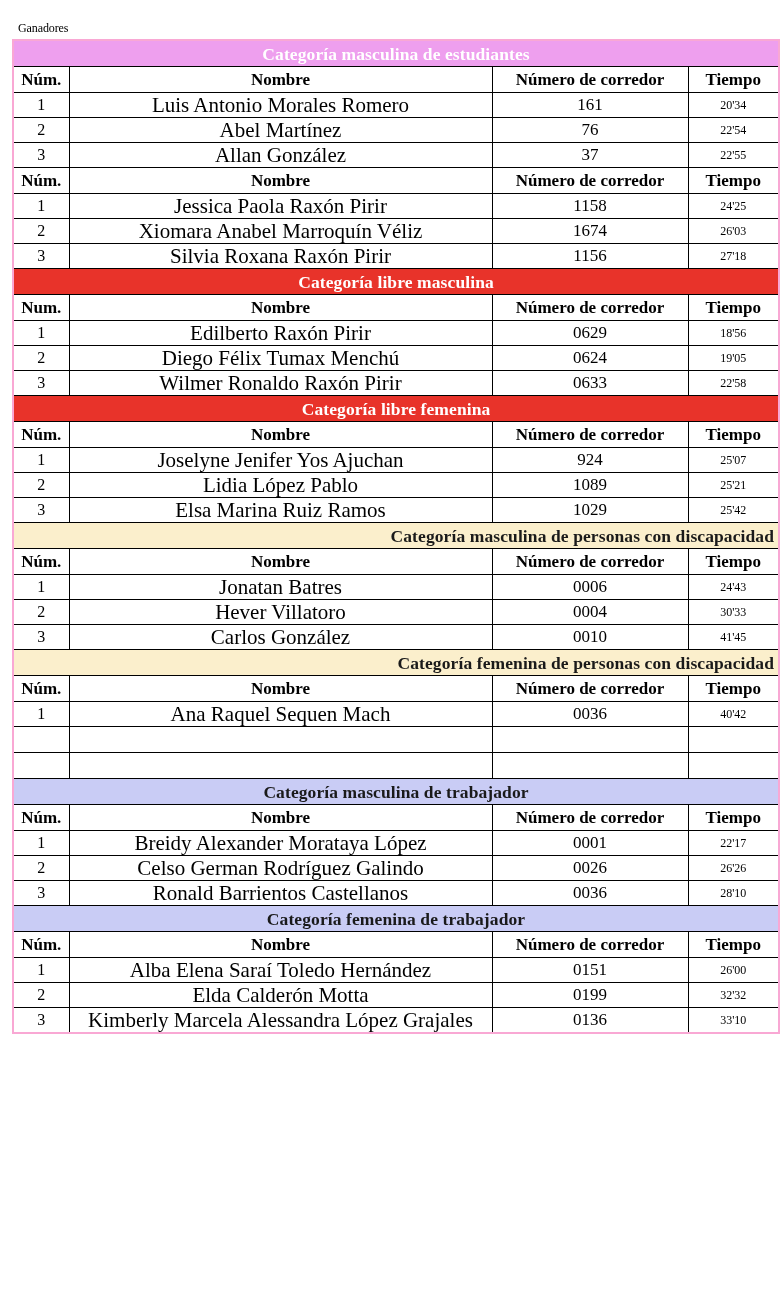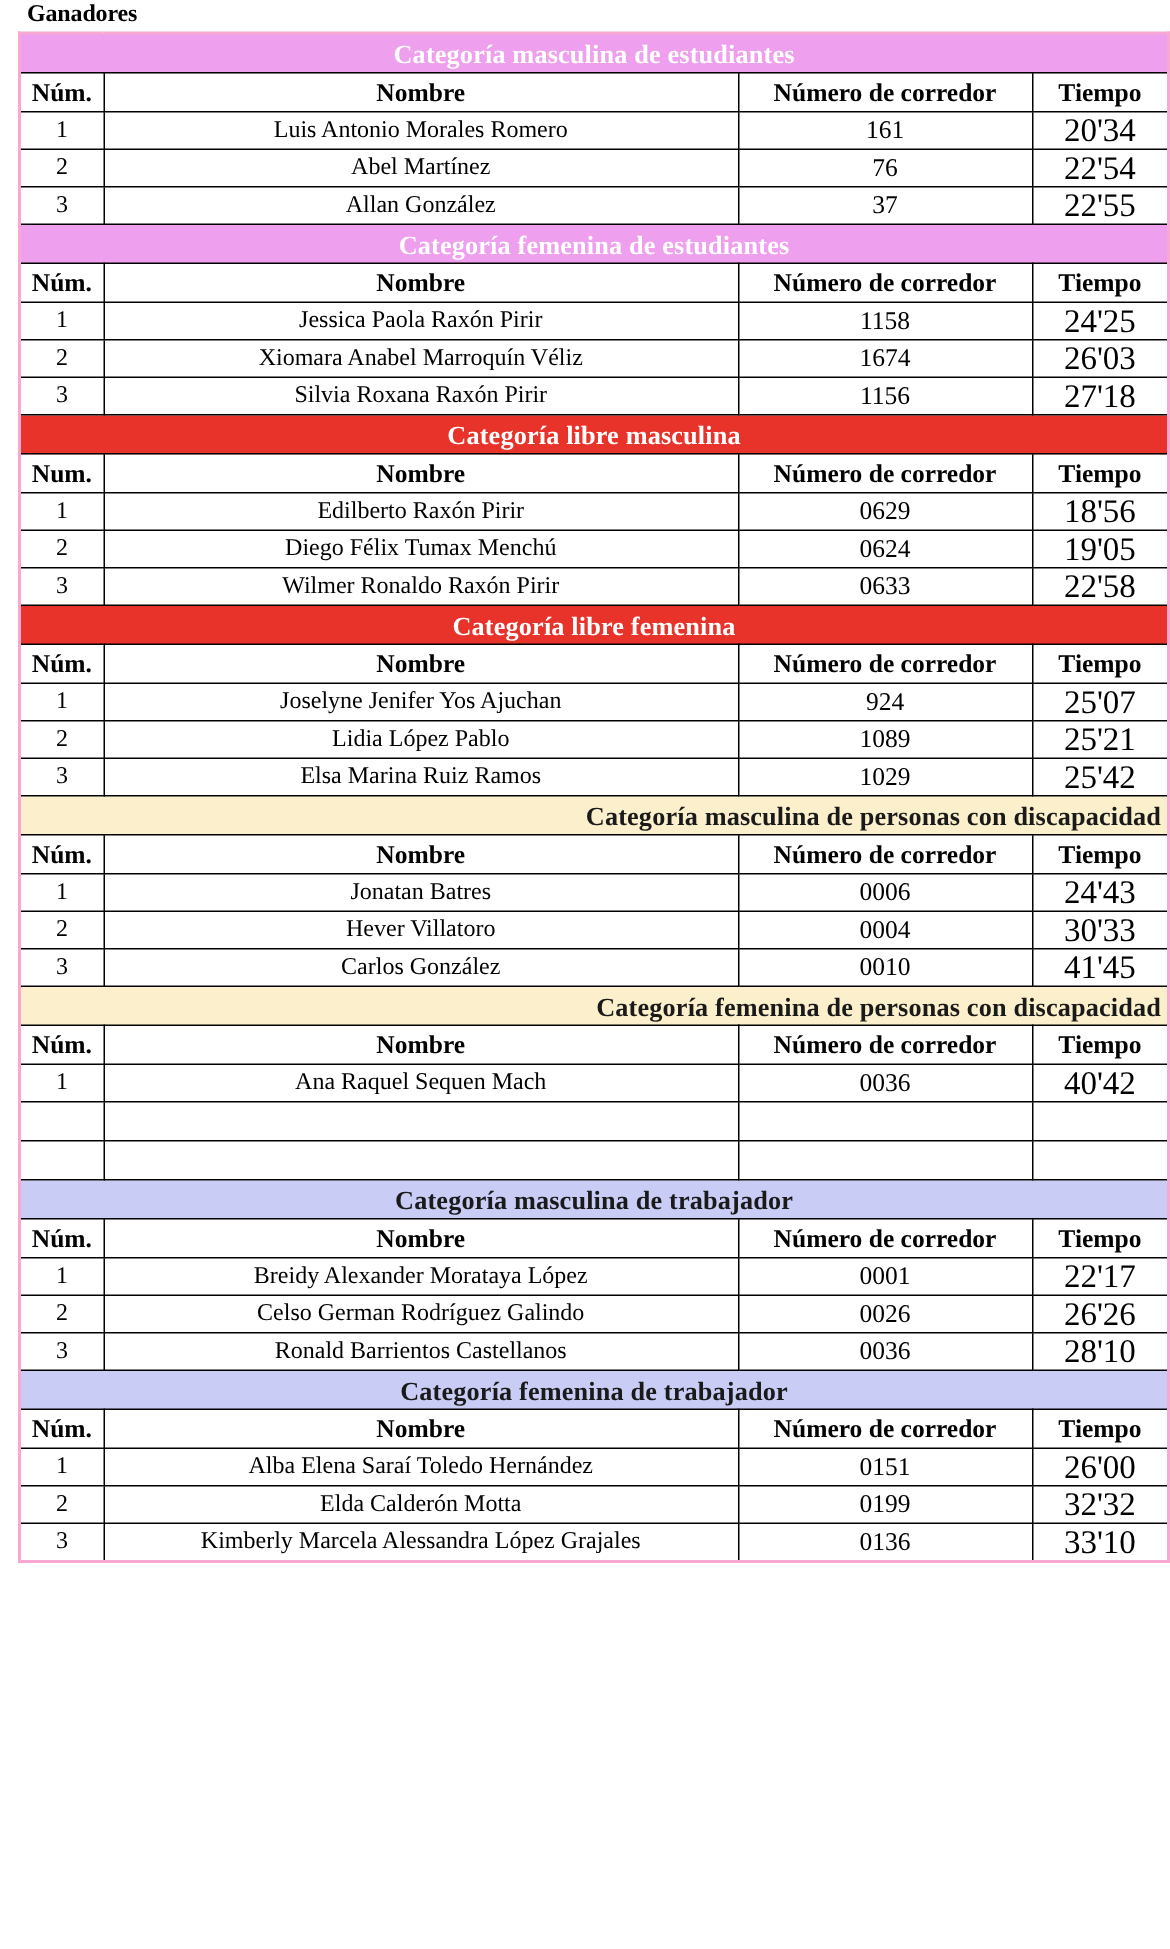"Ganadores" #page-title { font-size: 16px -> 12px; font-weight: bold -> normal; padding: 2px 0 3px 18px -> 20px 0 3px 18px }
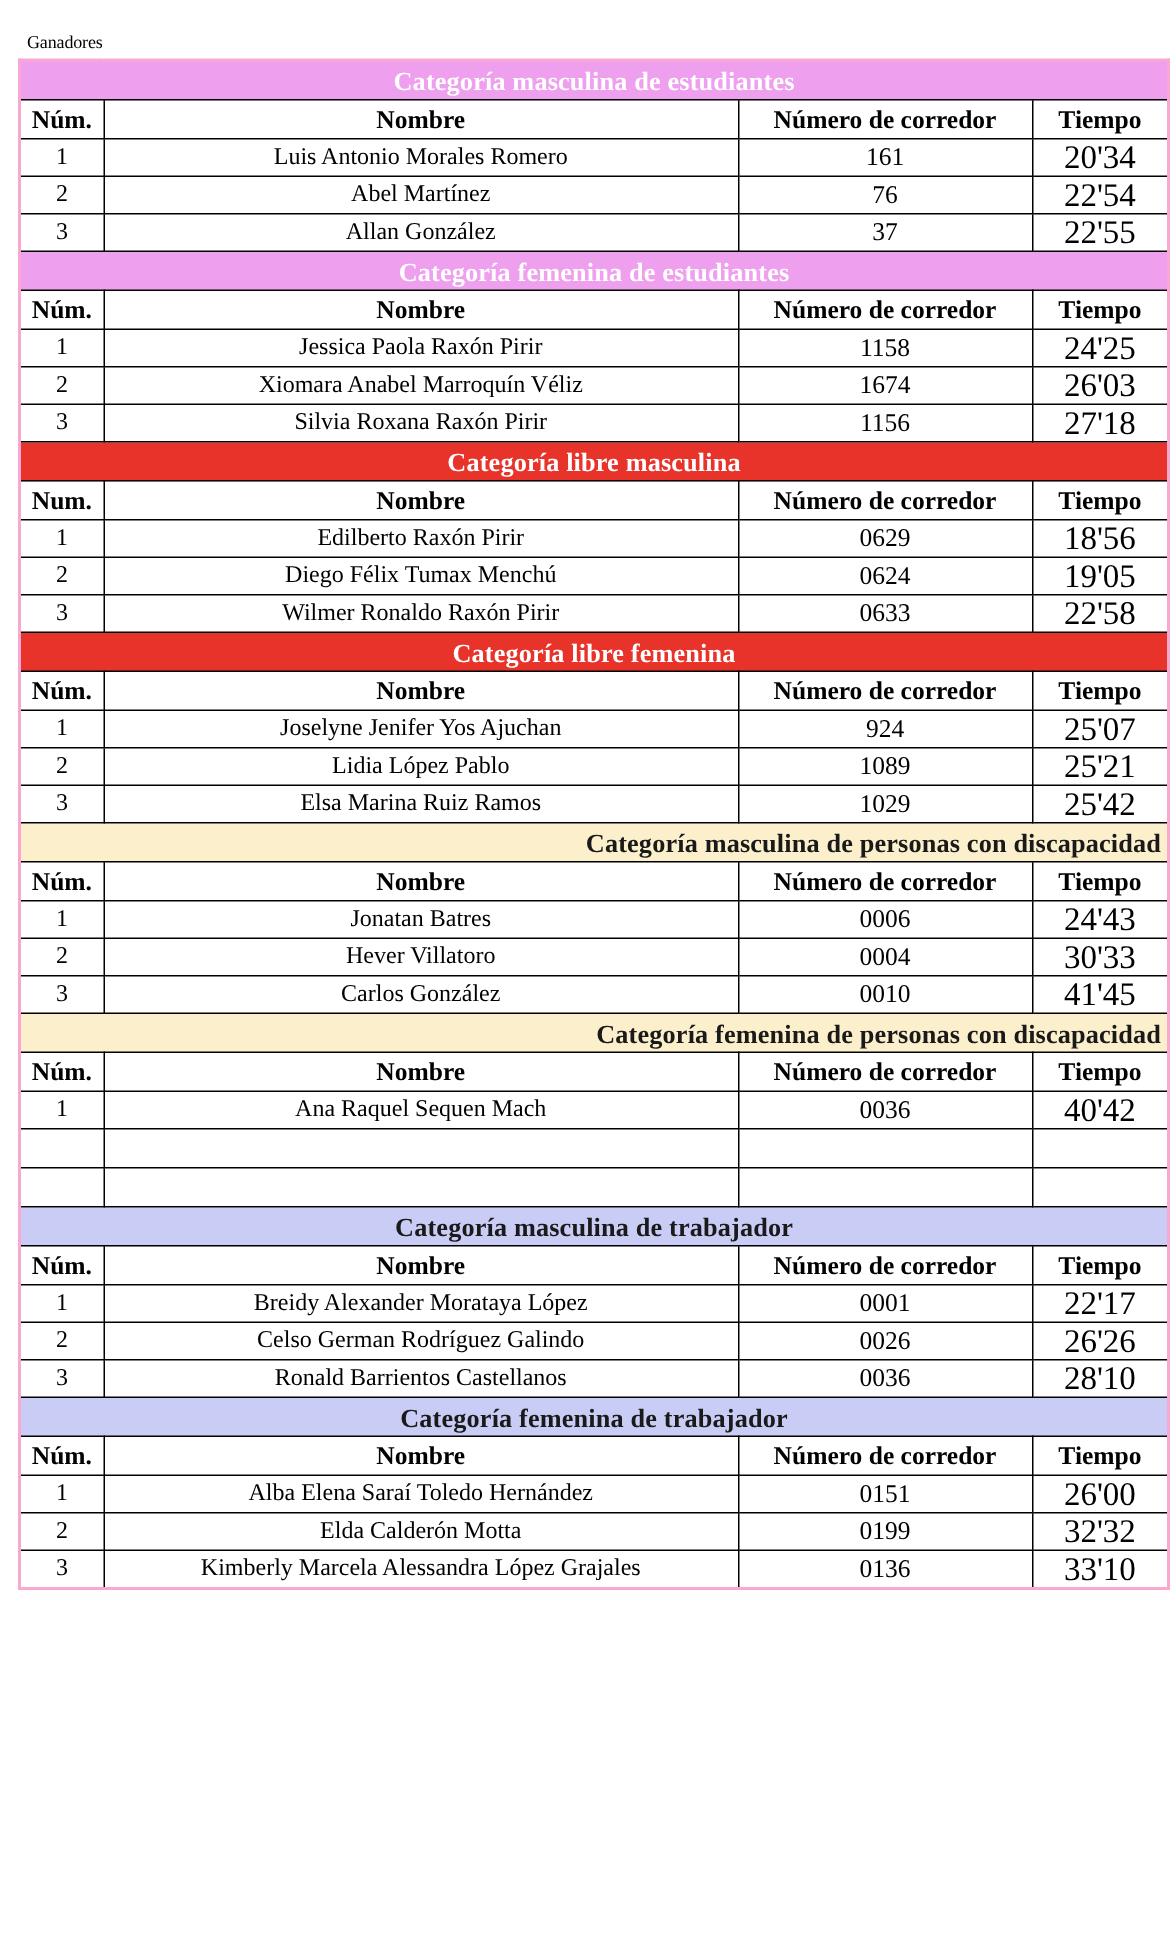"Luis Antonio Morales Romero" tr.data-row td.name-cell { font-size: 16px -> 21px }
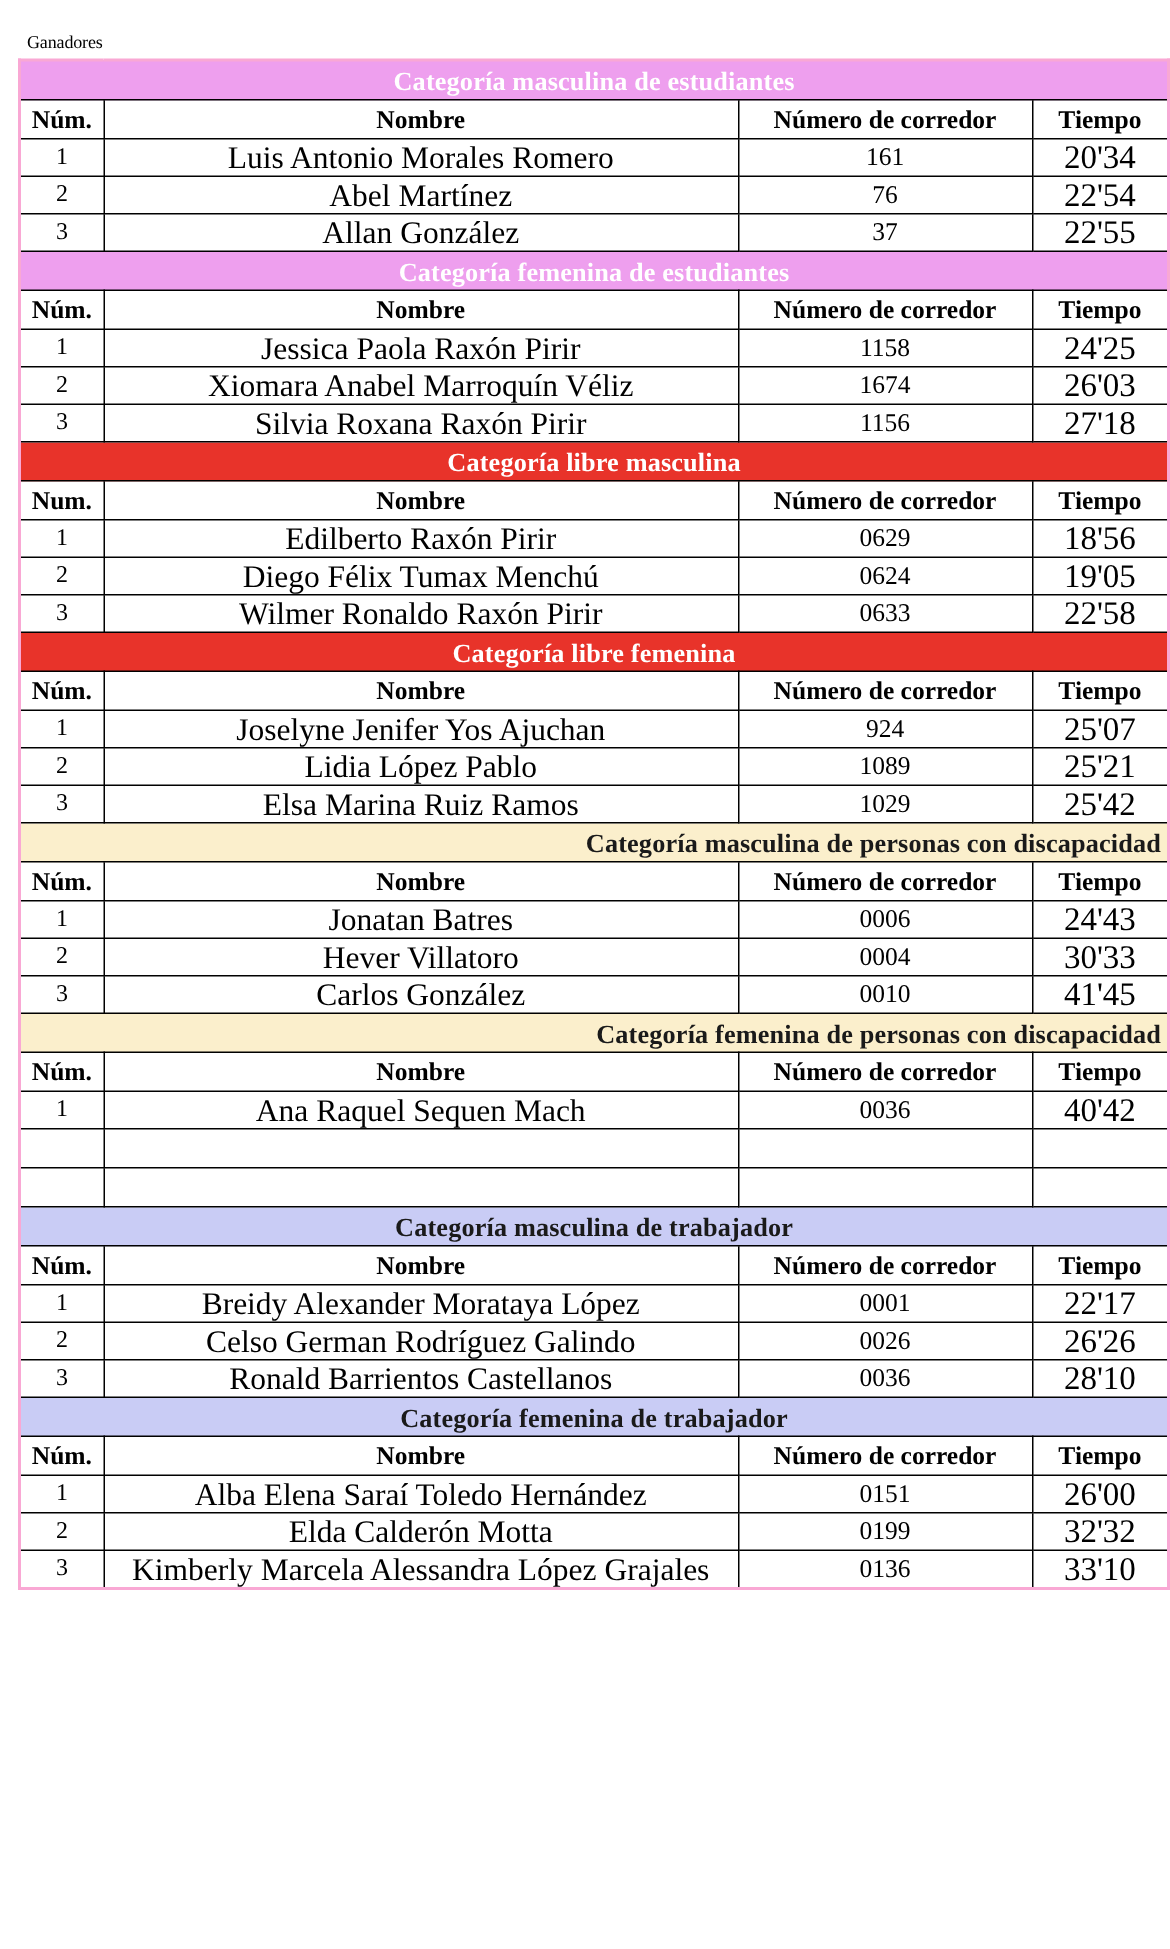"20'34" tr.data-row td.time-cell { font-size: 22px -> 12px }
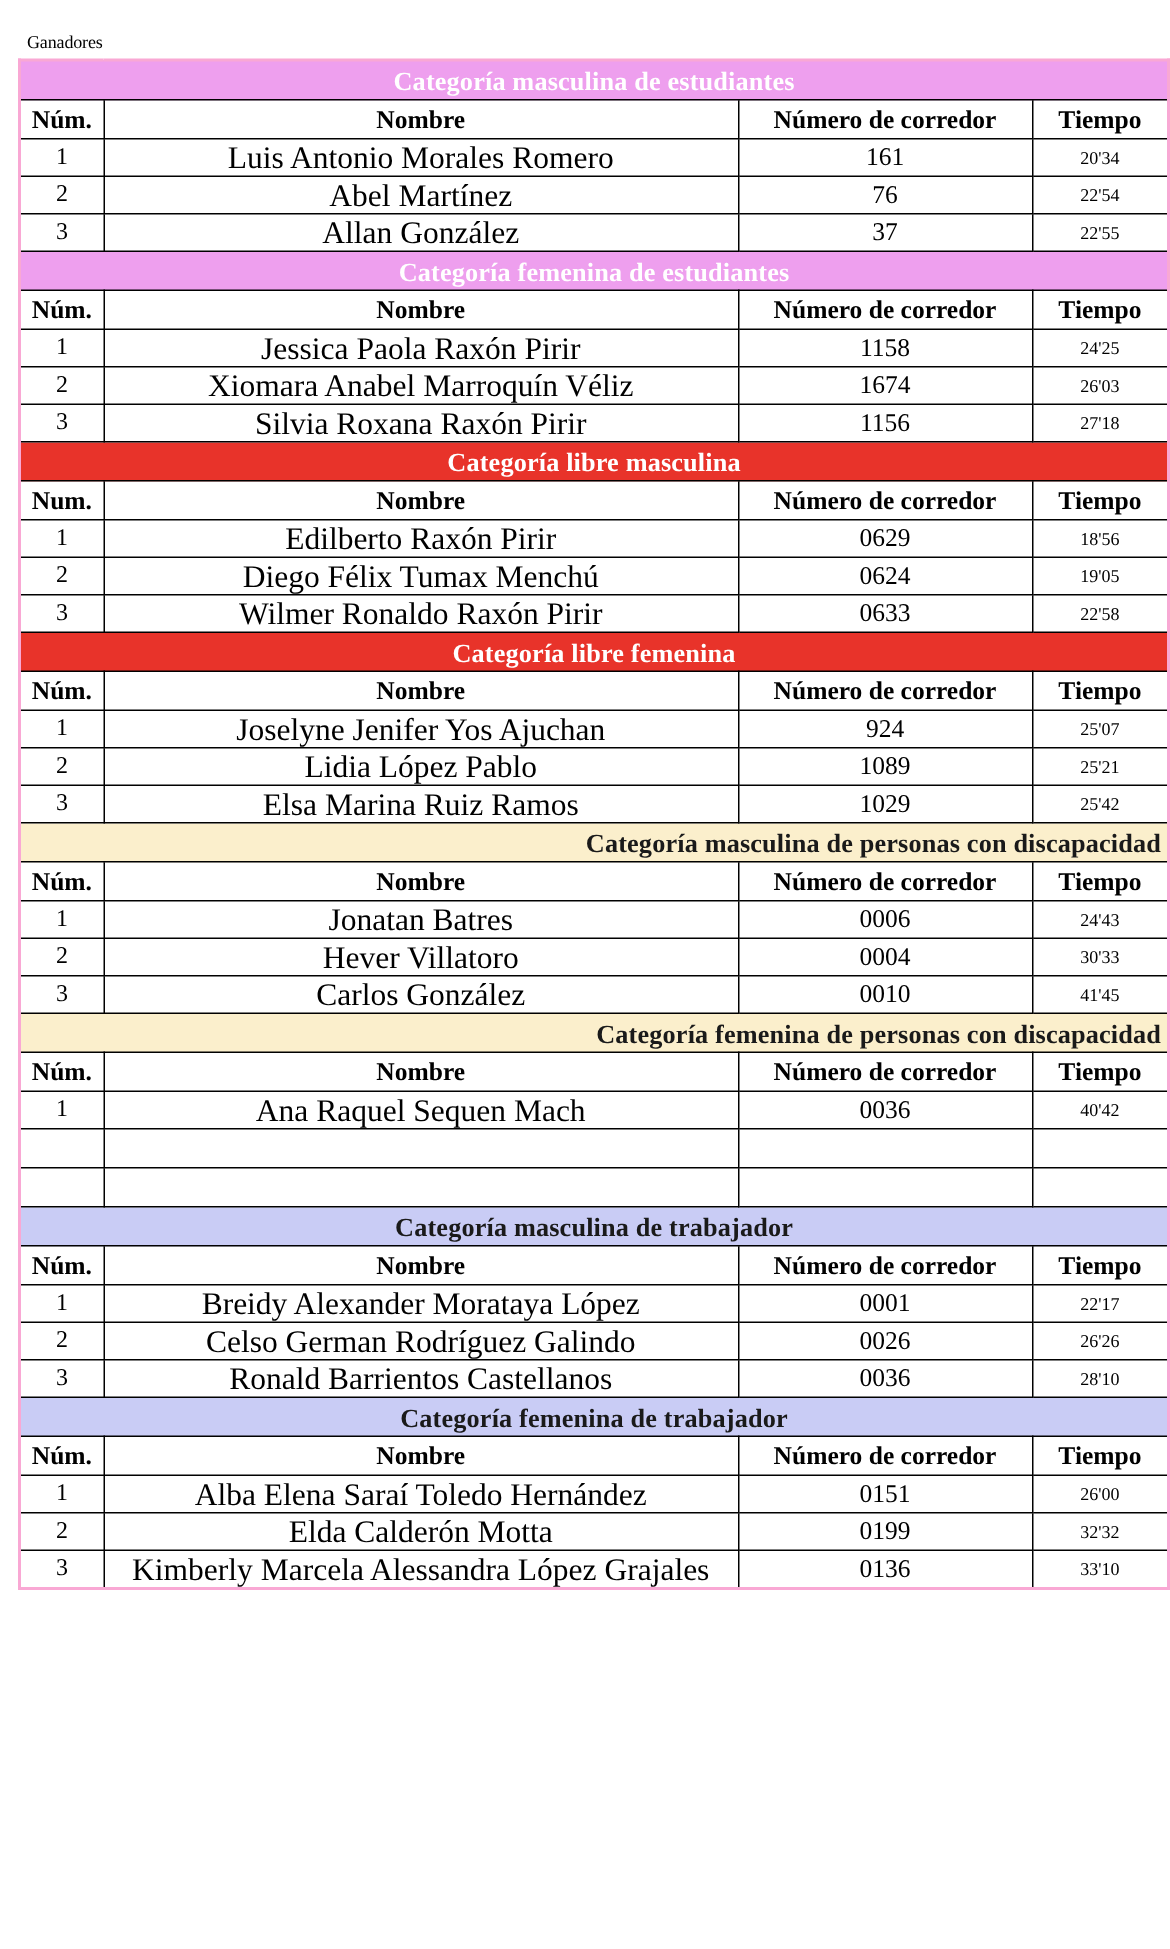"Categoría femenina de estudiantes" tr.cat-row { html: <tr> <td>Categoría femenina de estudiantes</td> </tr> -> none }
